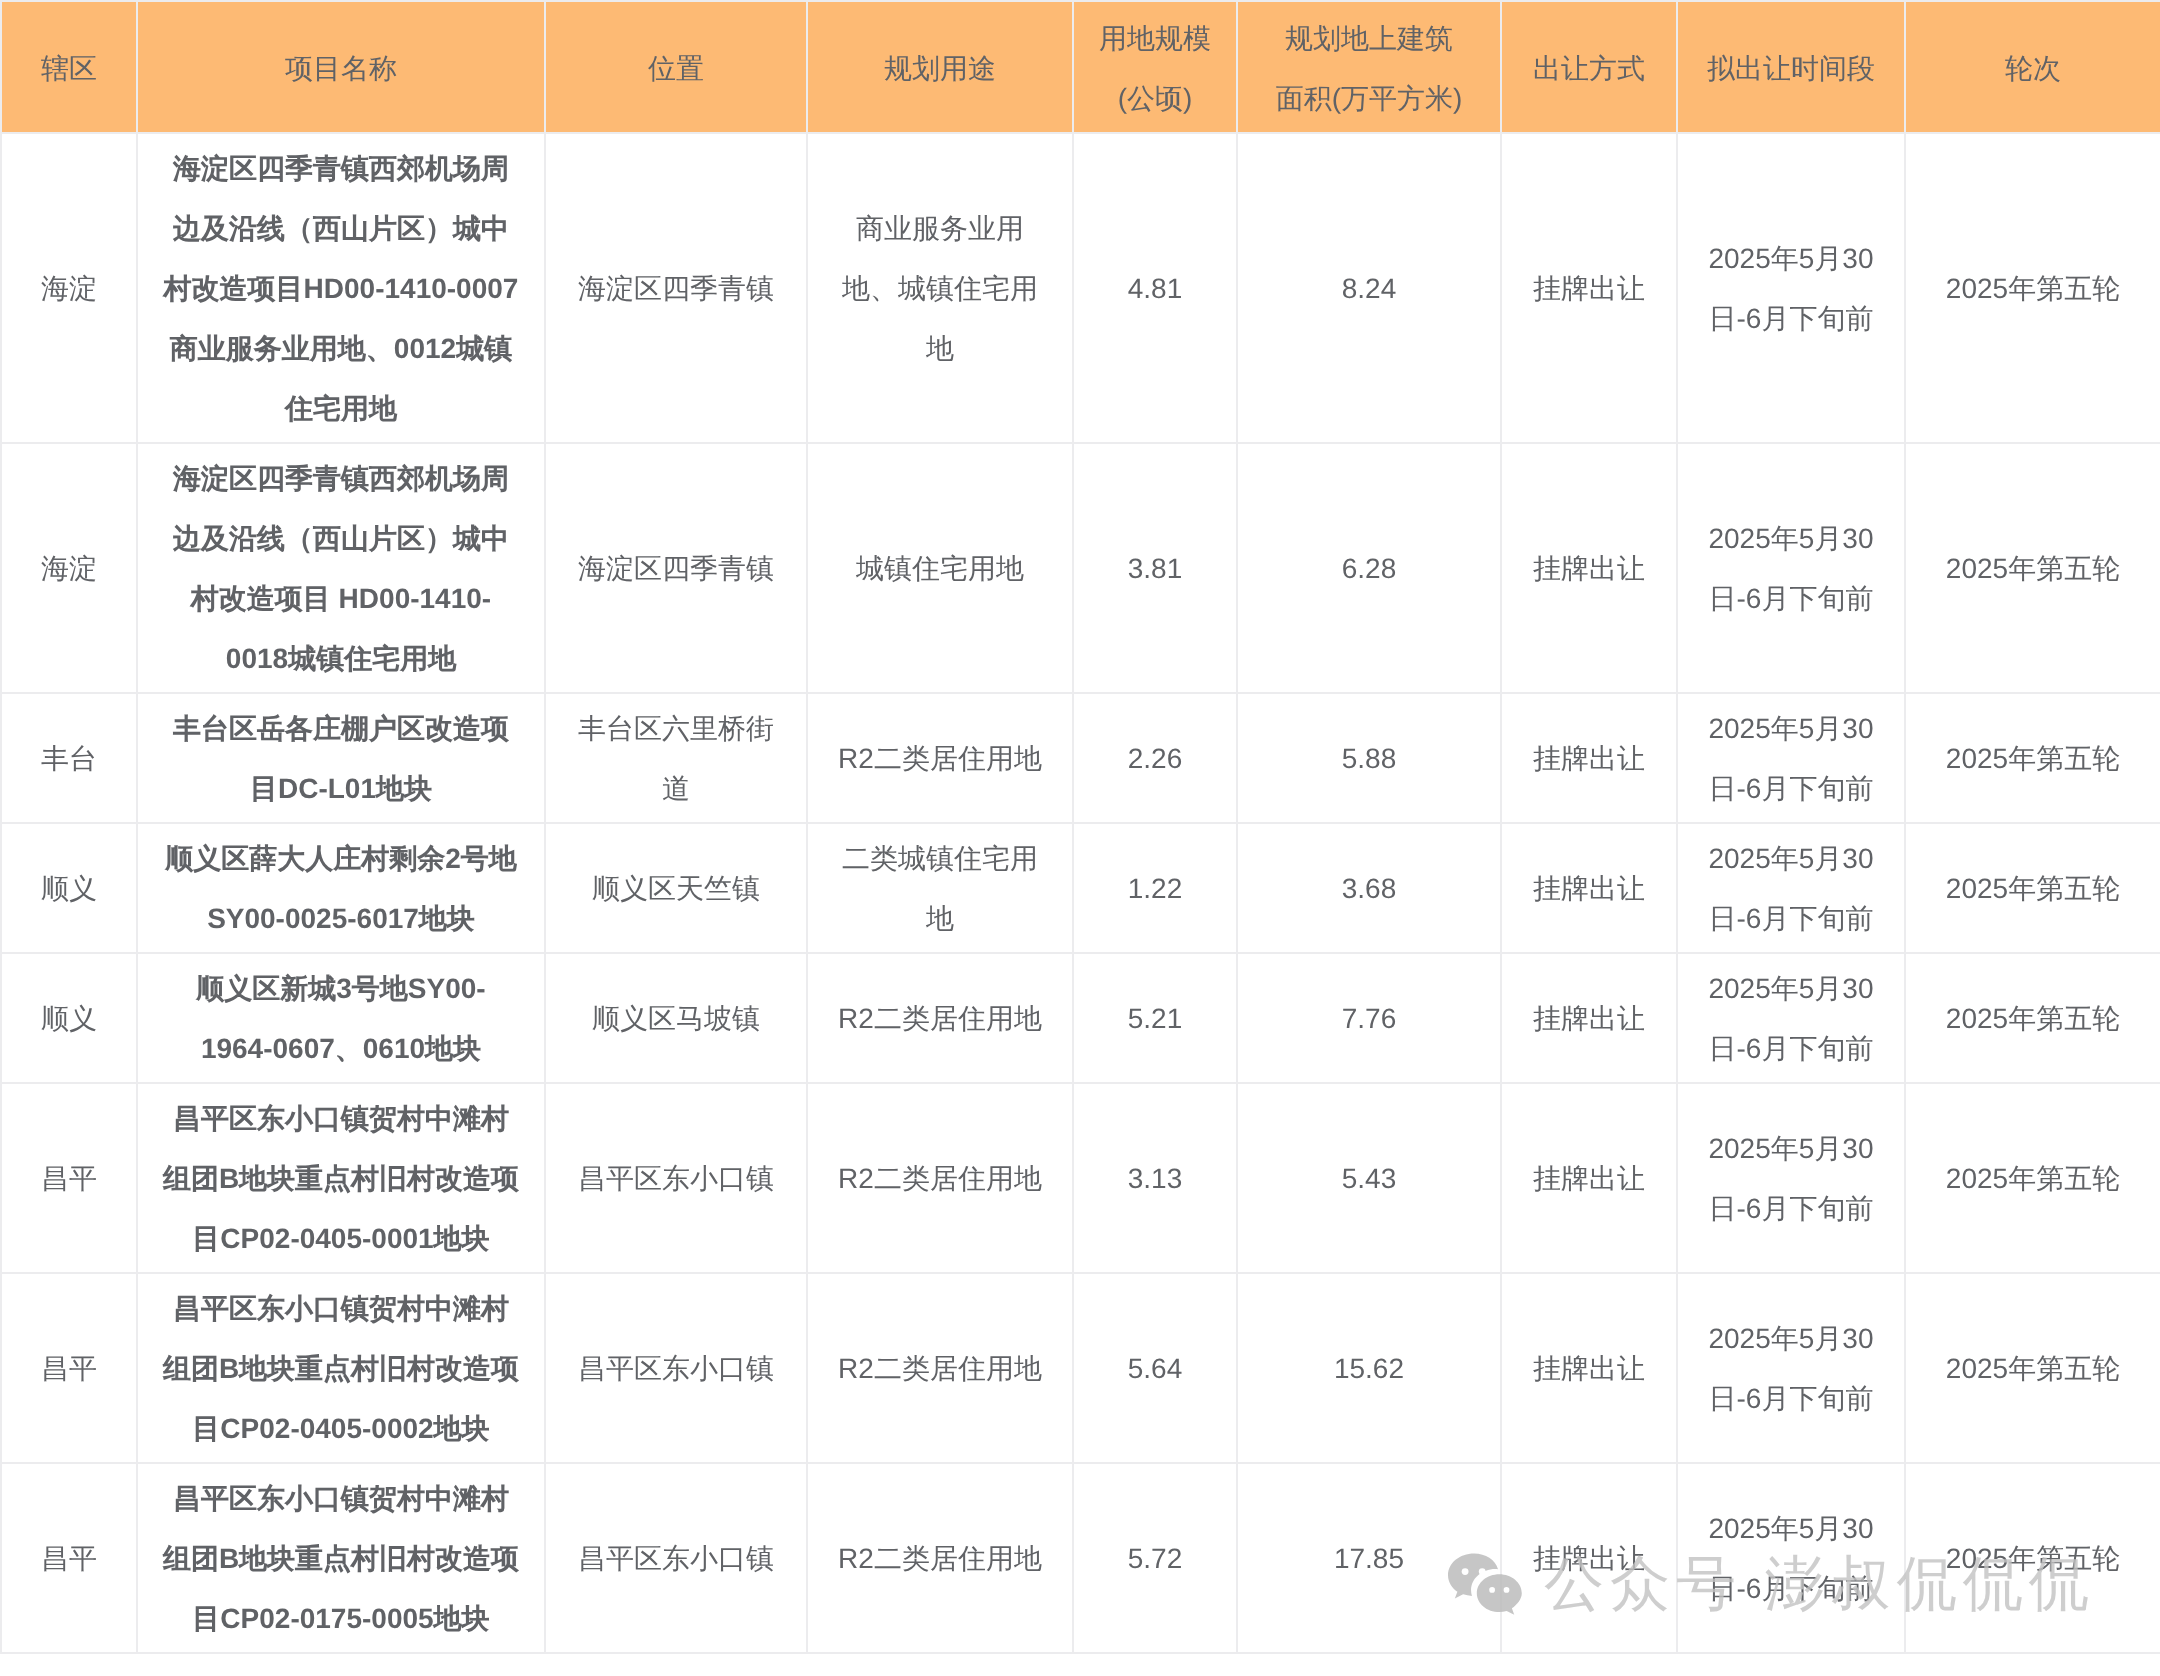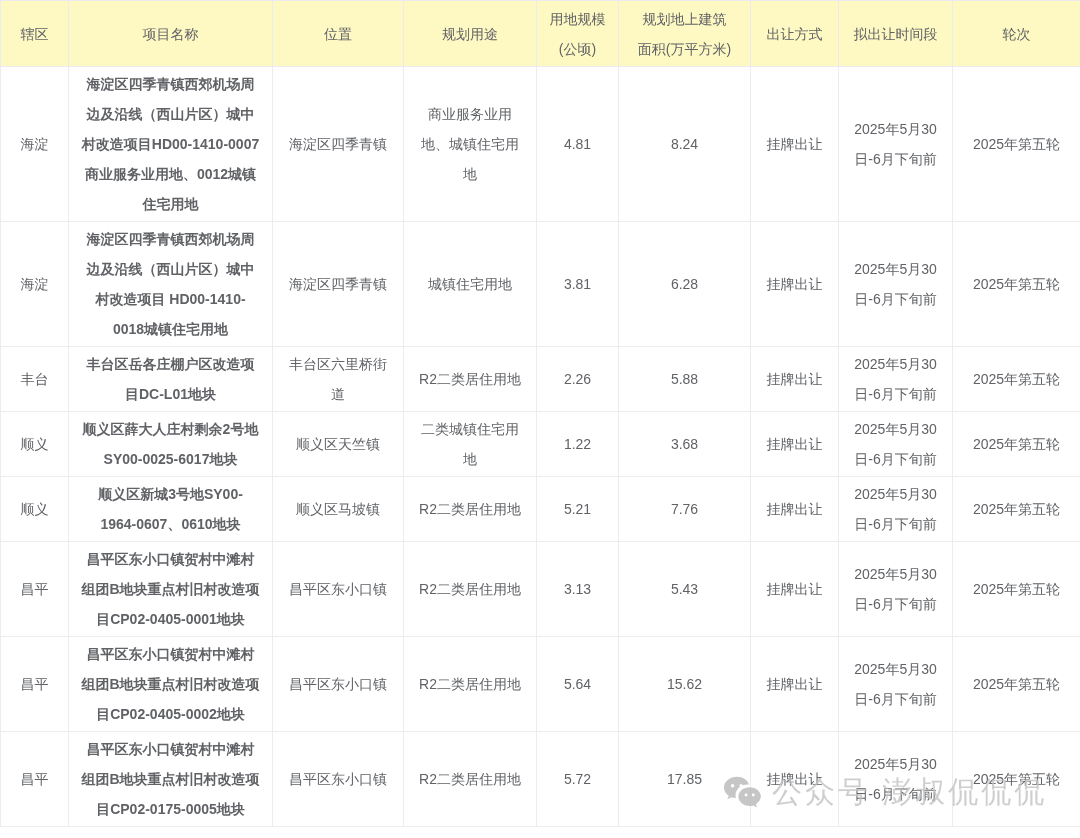"用地规模" table.land-table thead th { background: #fef9c3 -> #fdba74 }
